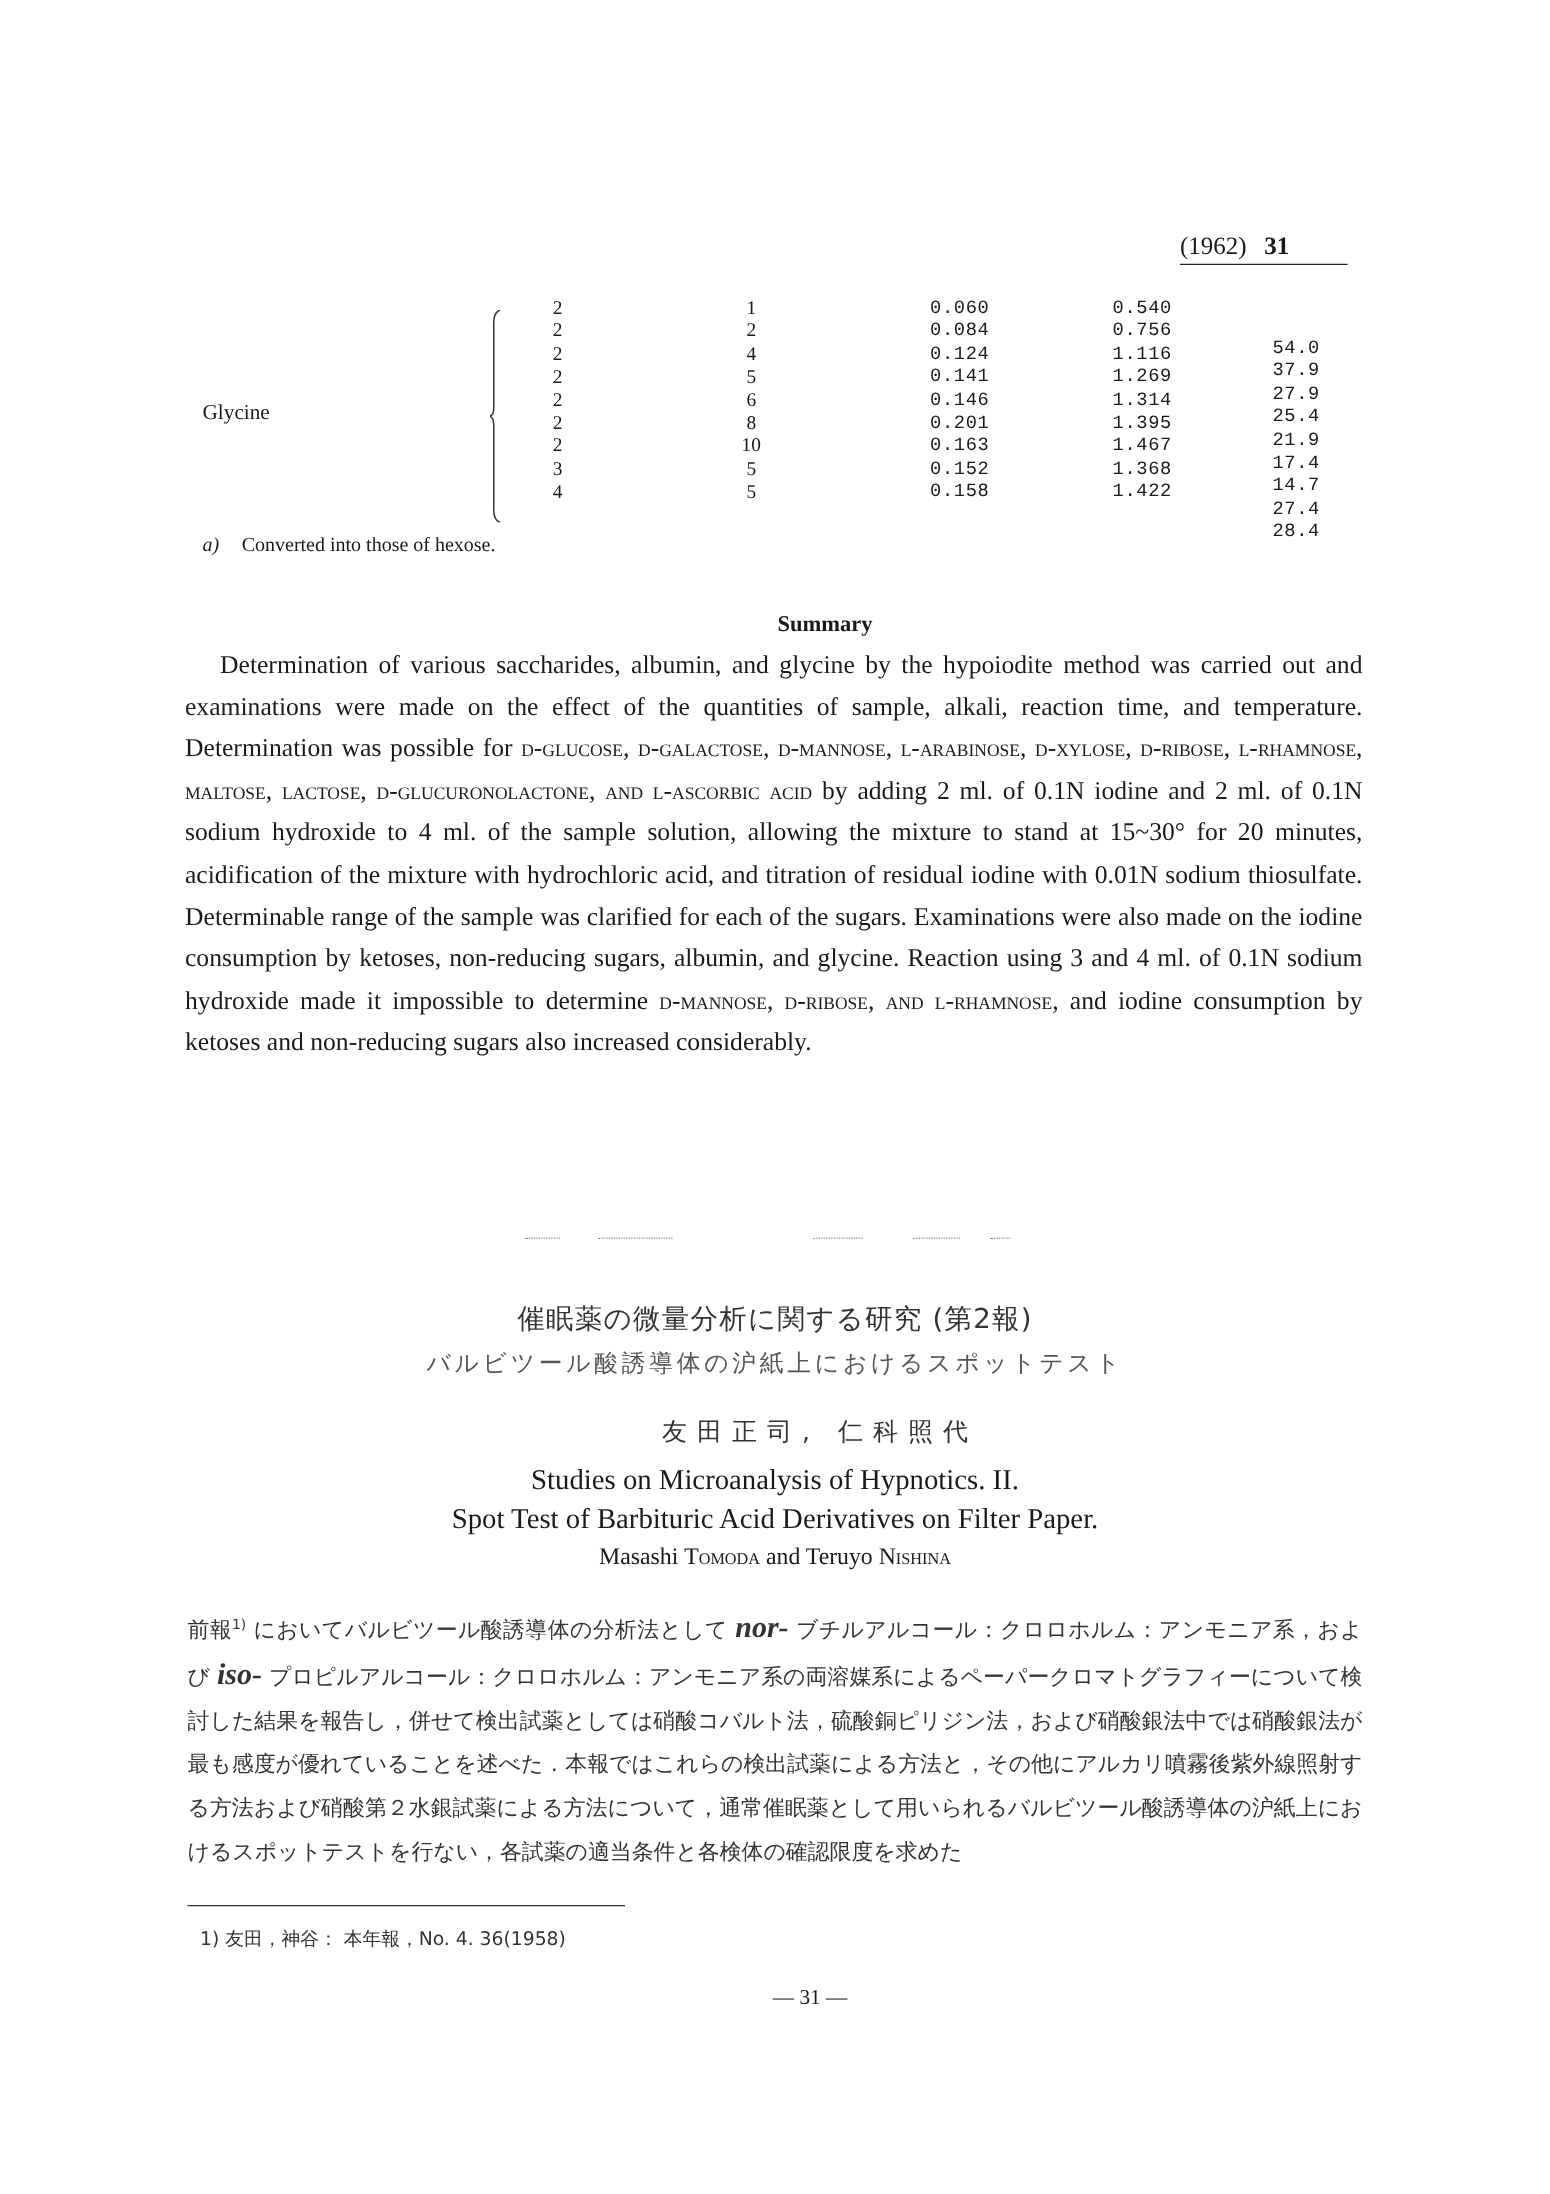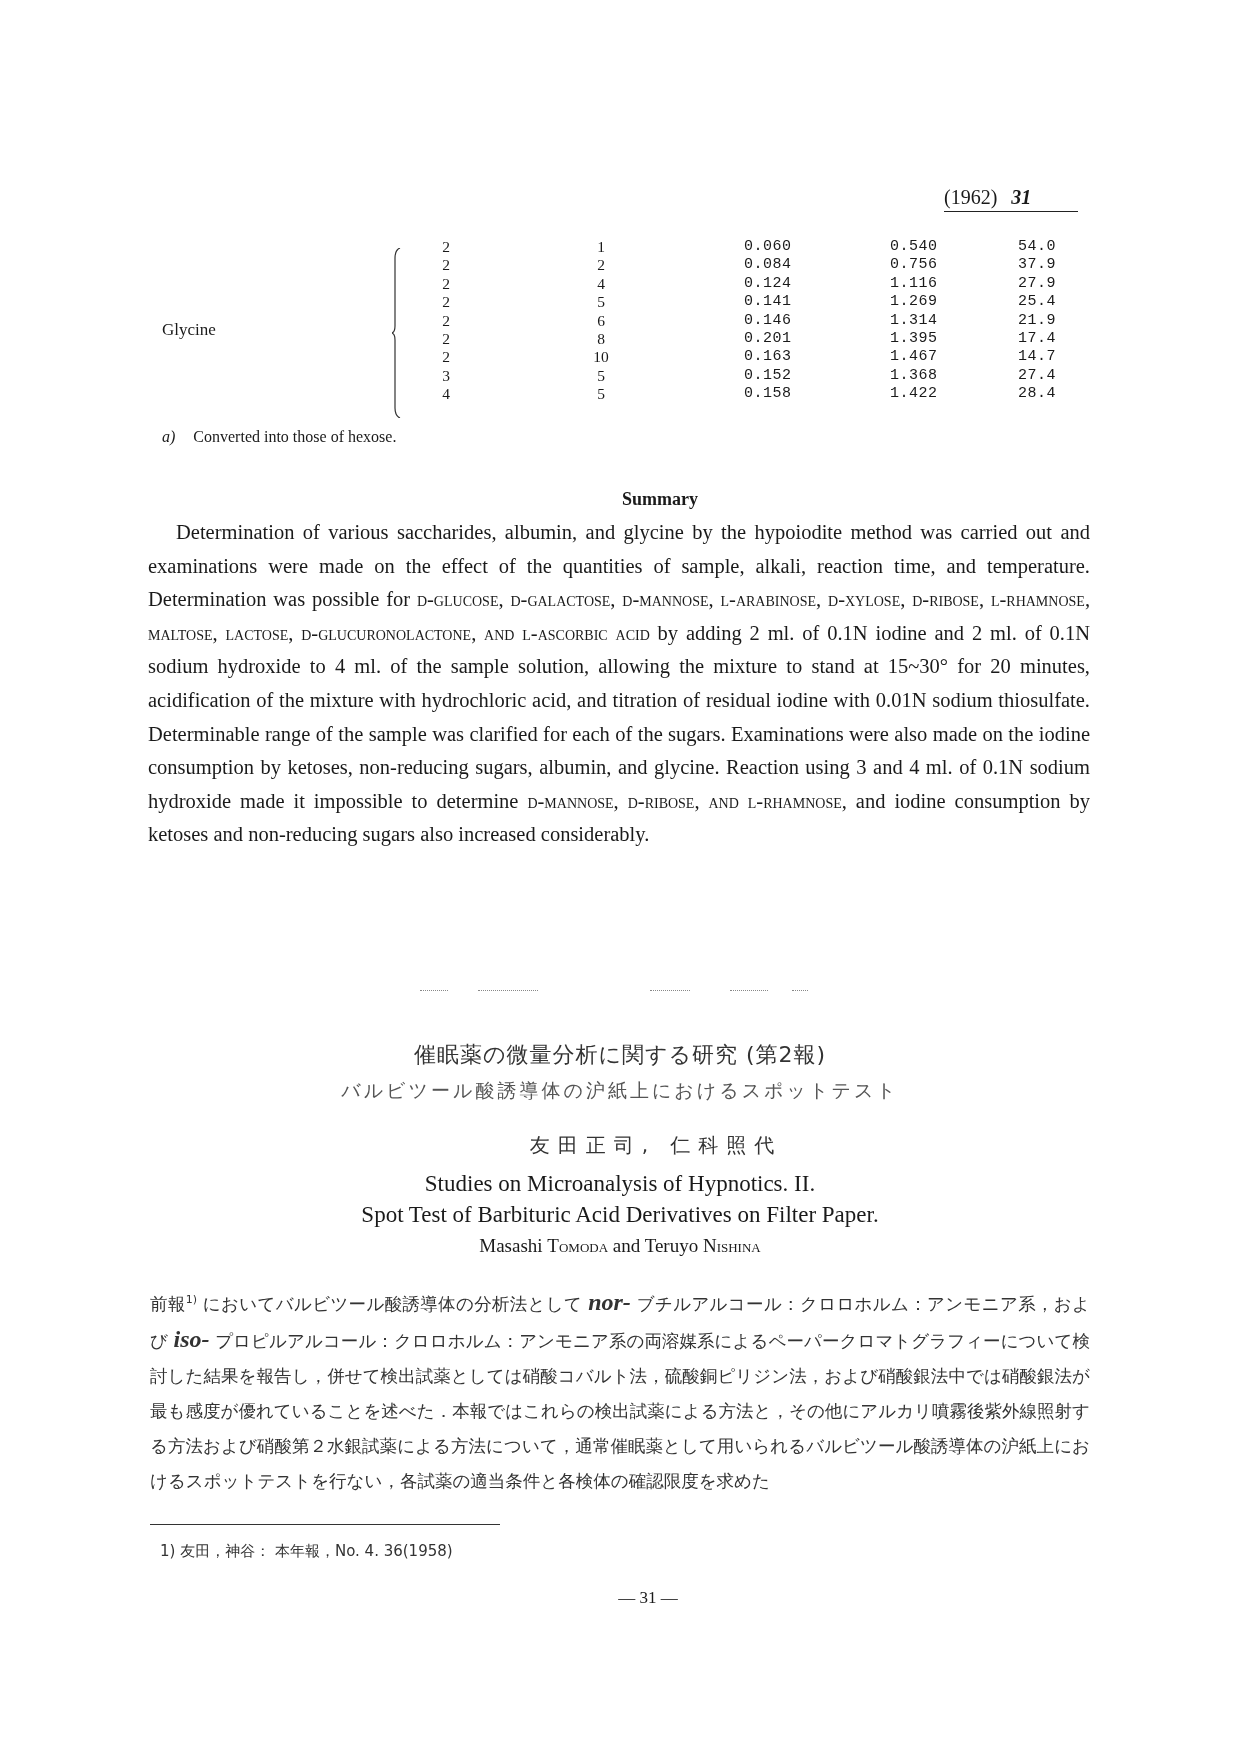"31" .running-head .pg { font-style: italic -> none }
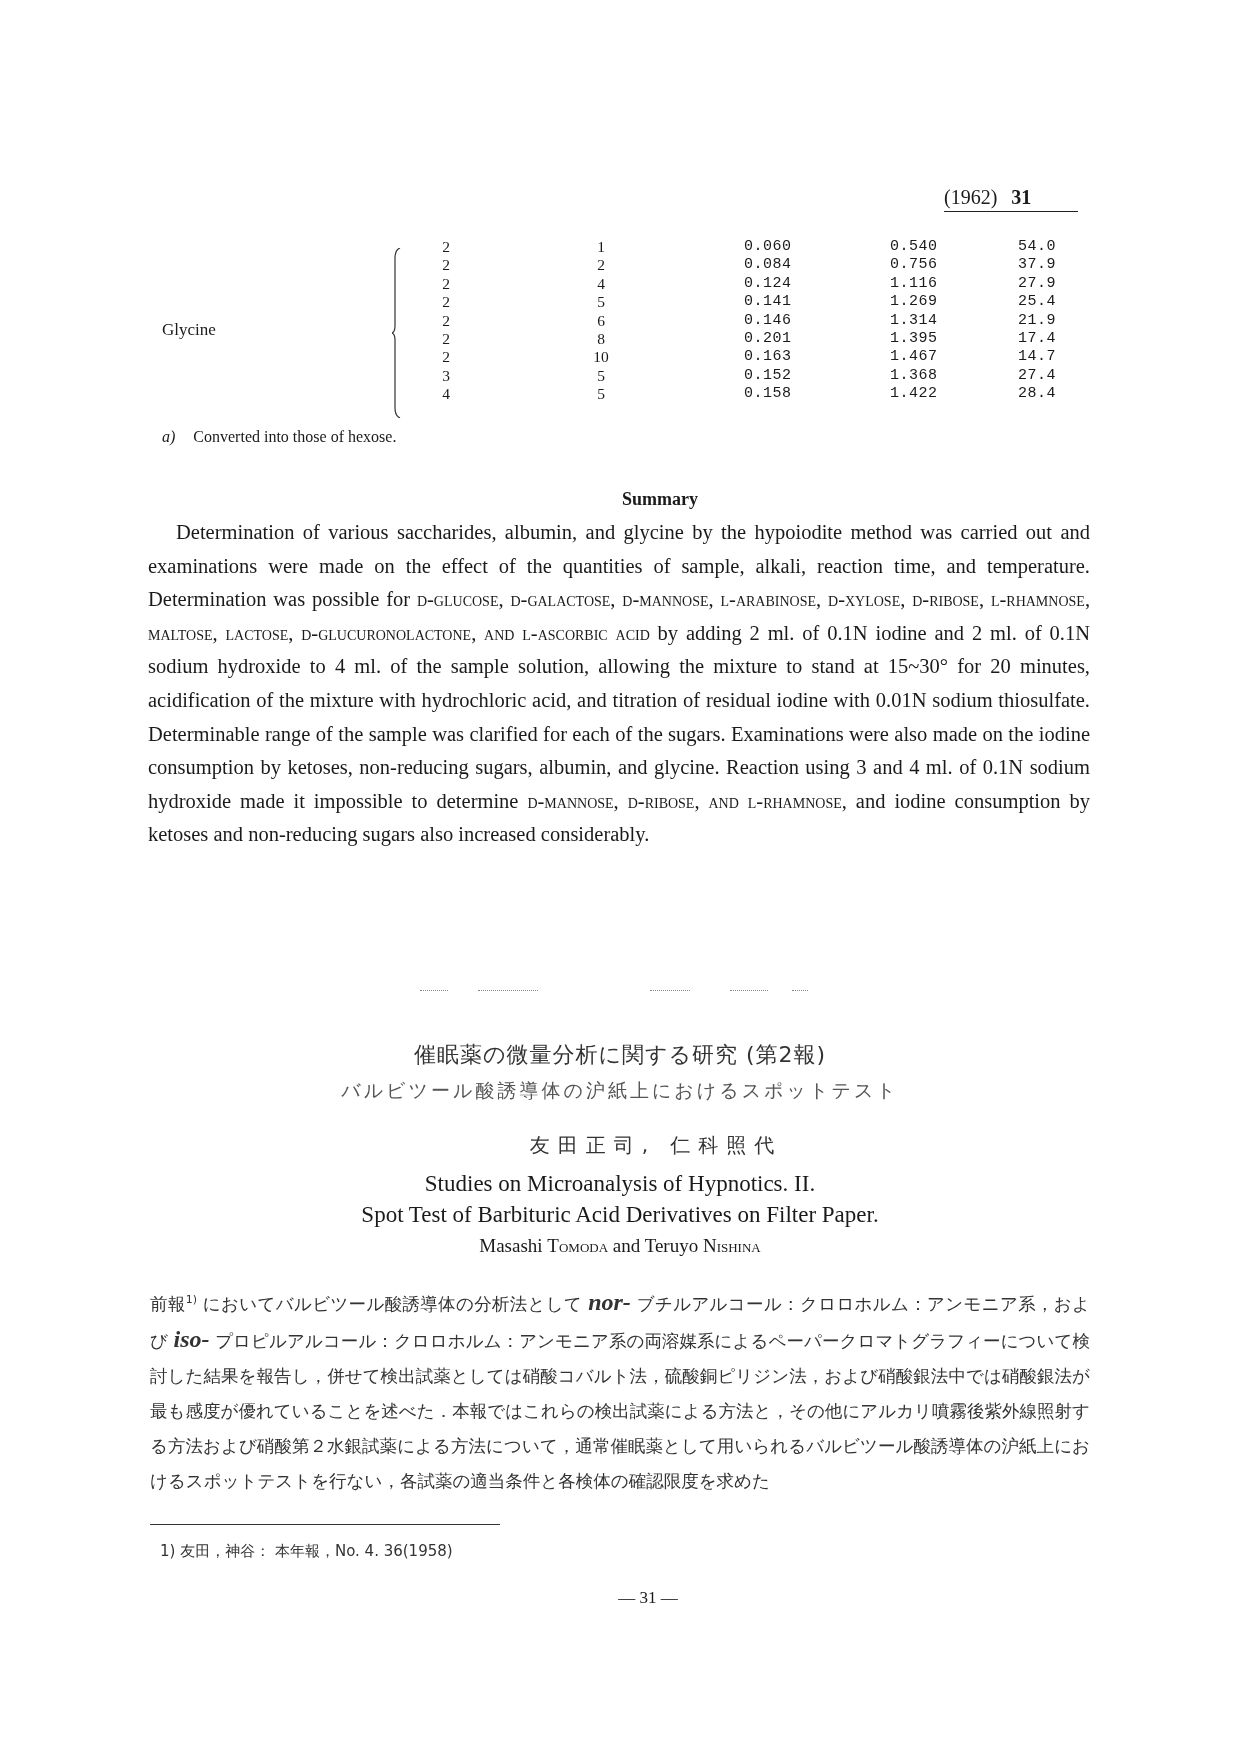"54.0" .col-e { margin-top: none -> 32px }
